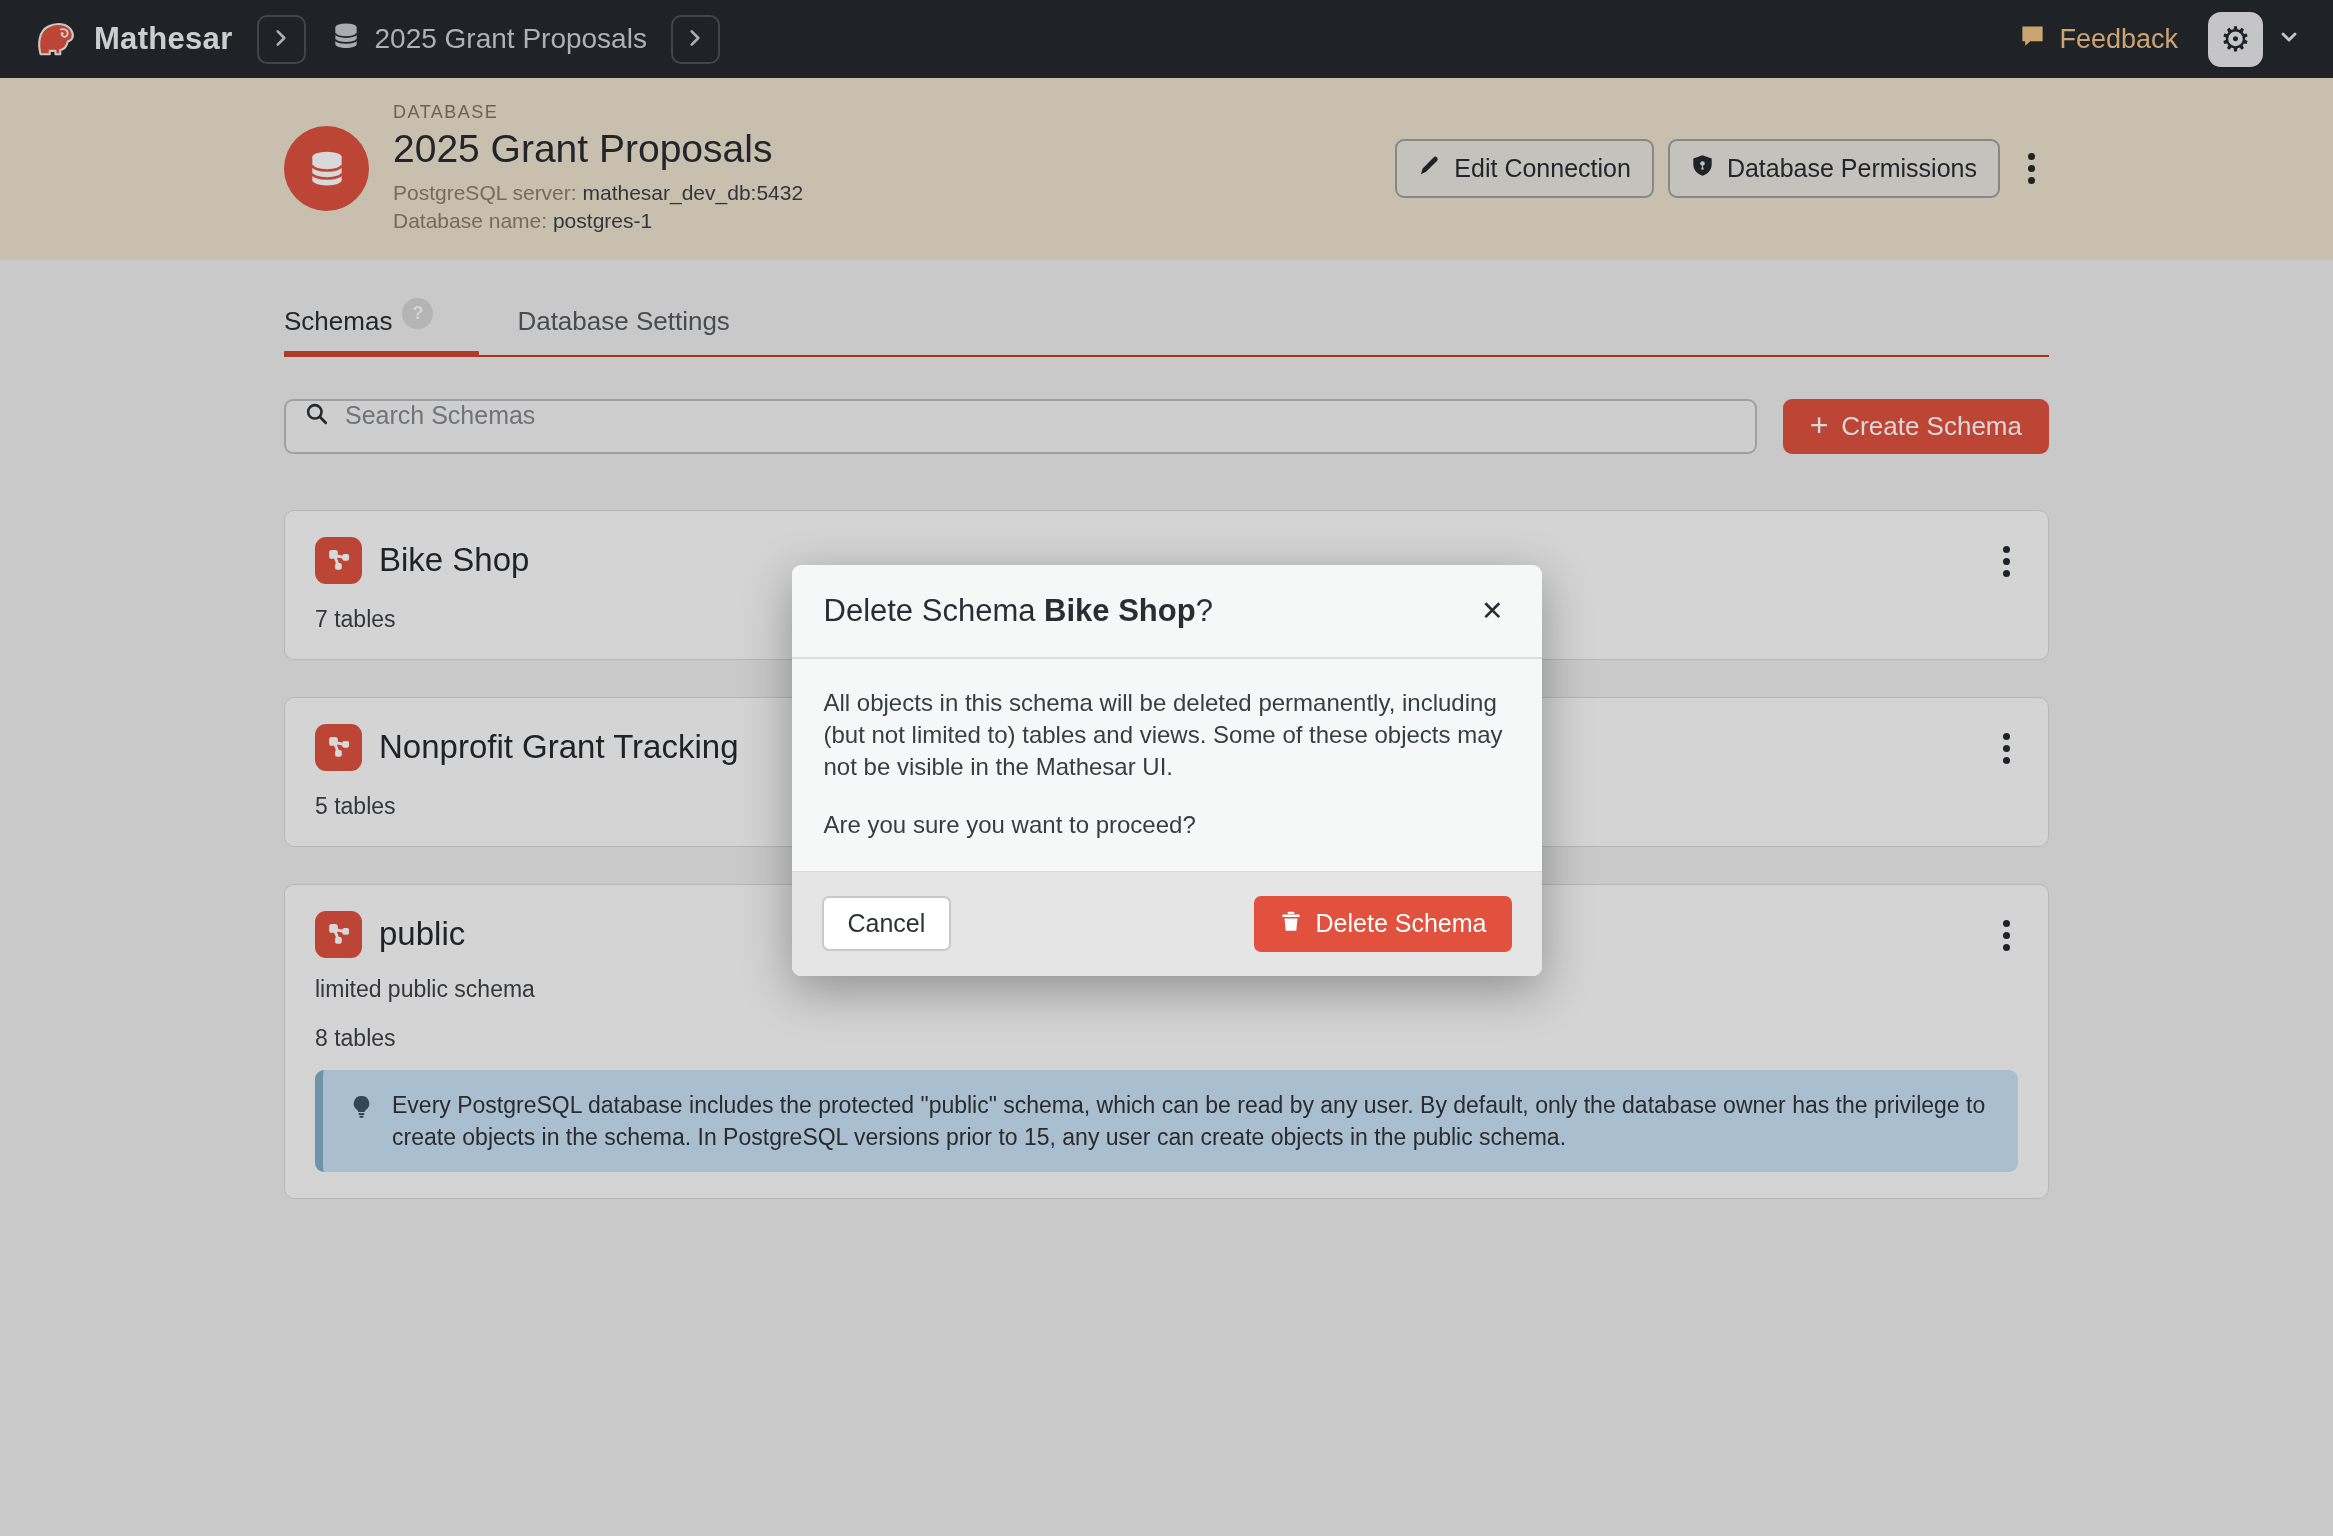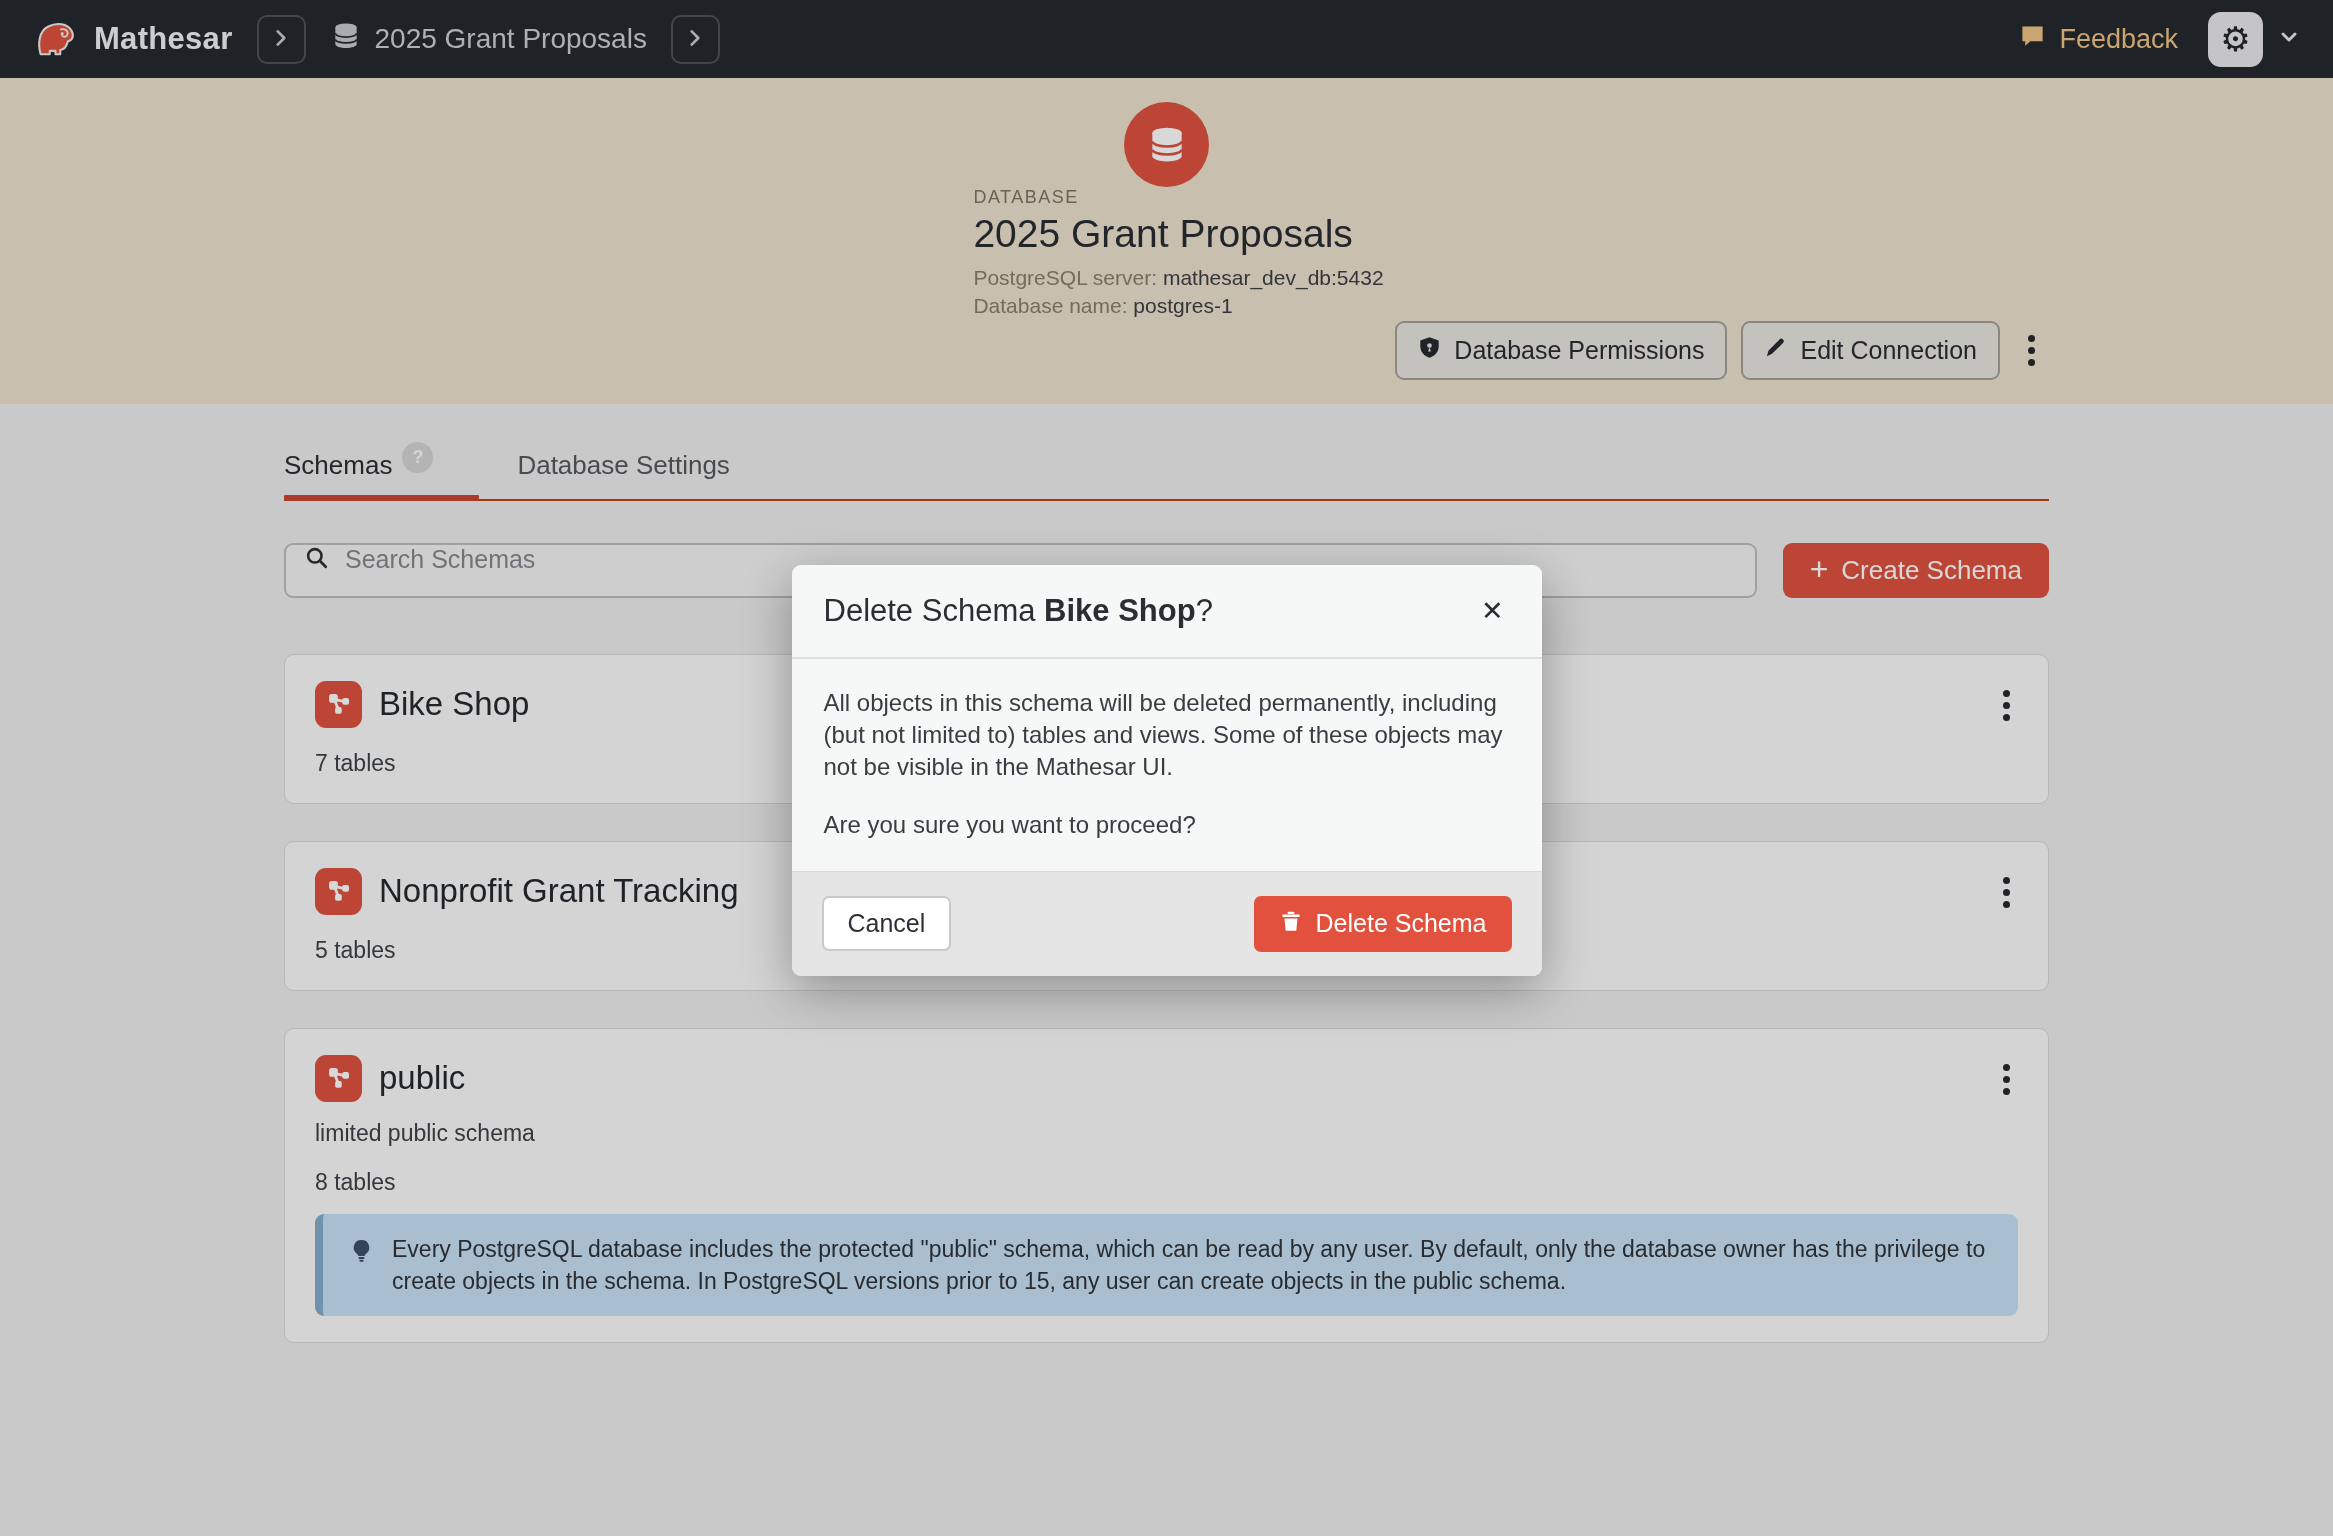"DATABASE" .container { flex-direction: column -> none }
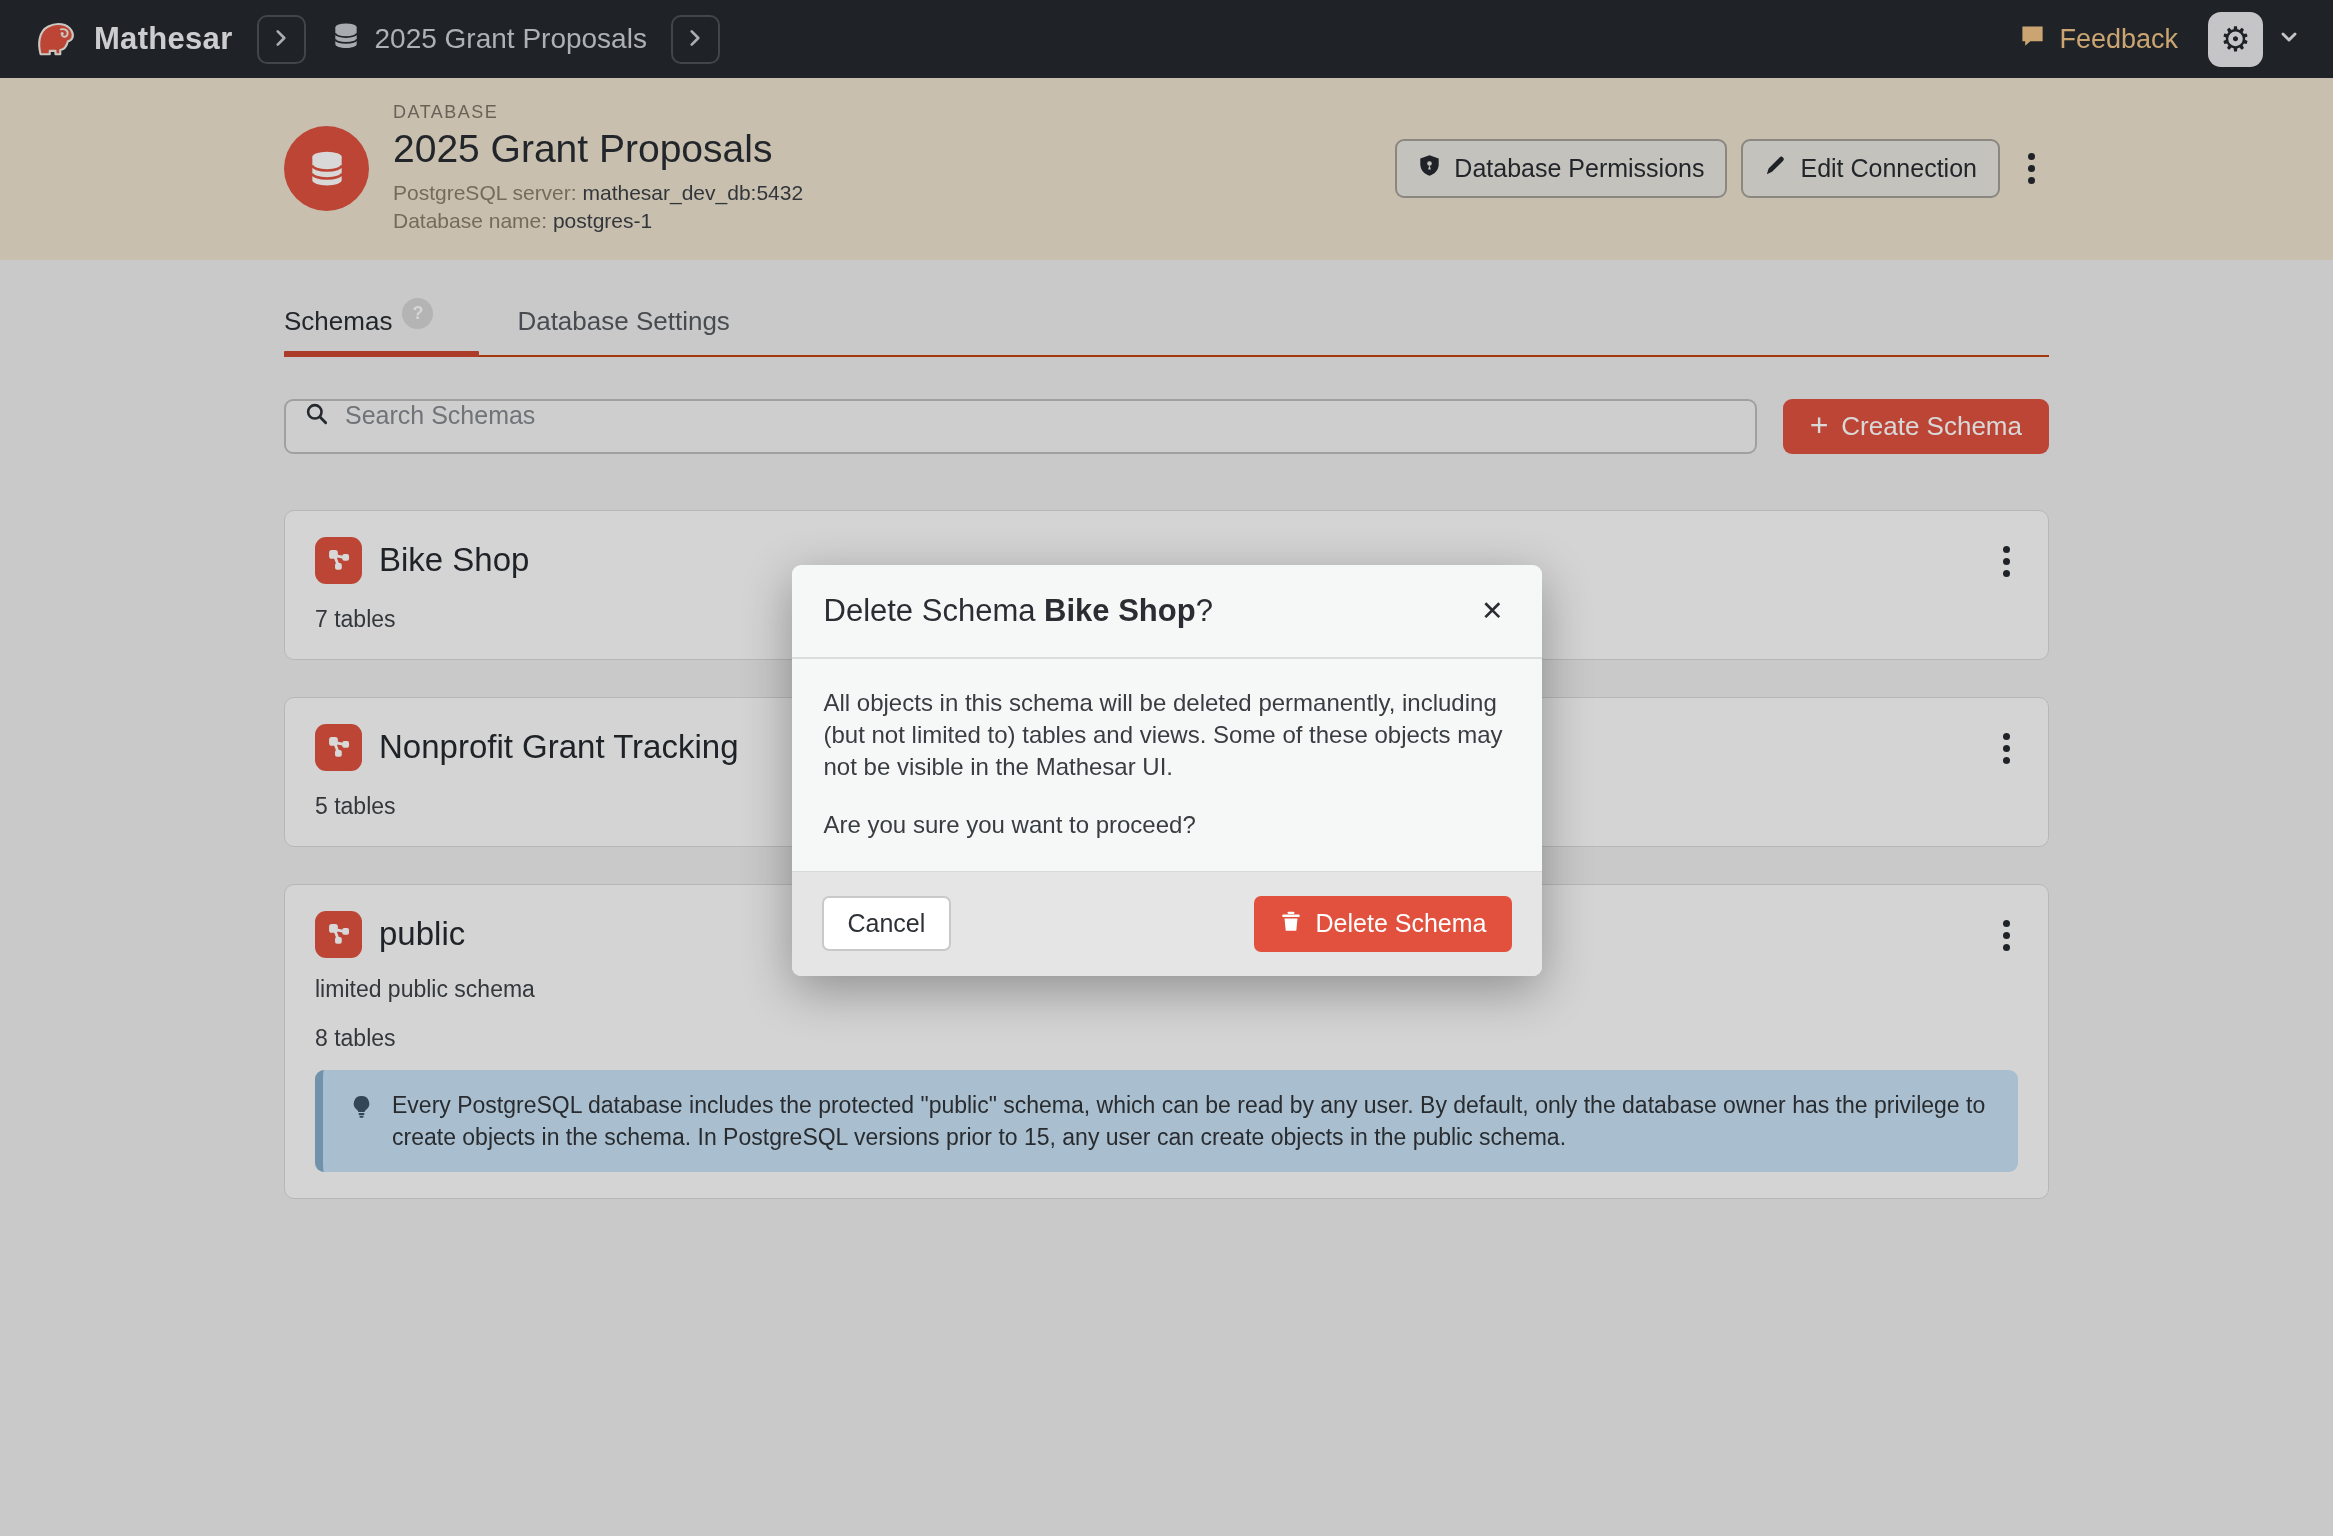"Database Permissions" button.hdr-btn { order: before "Edit Connection" -> after "Edit Connection" }
